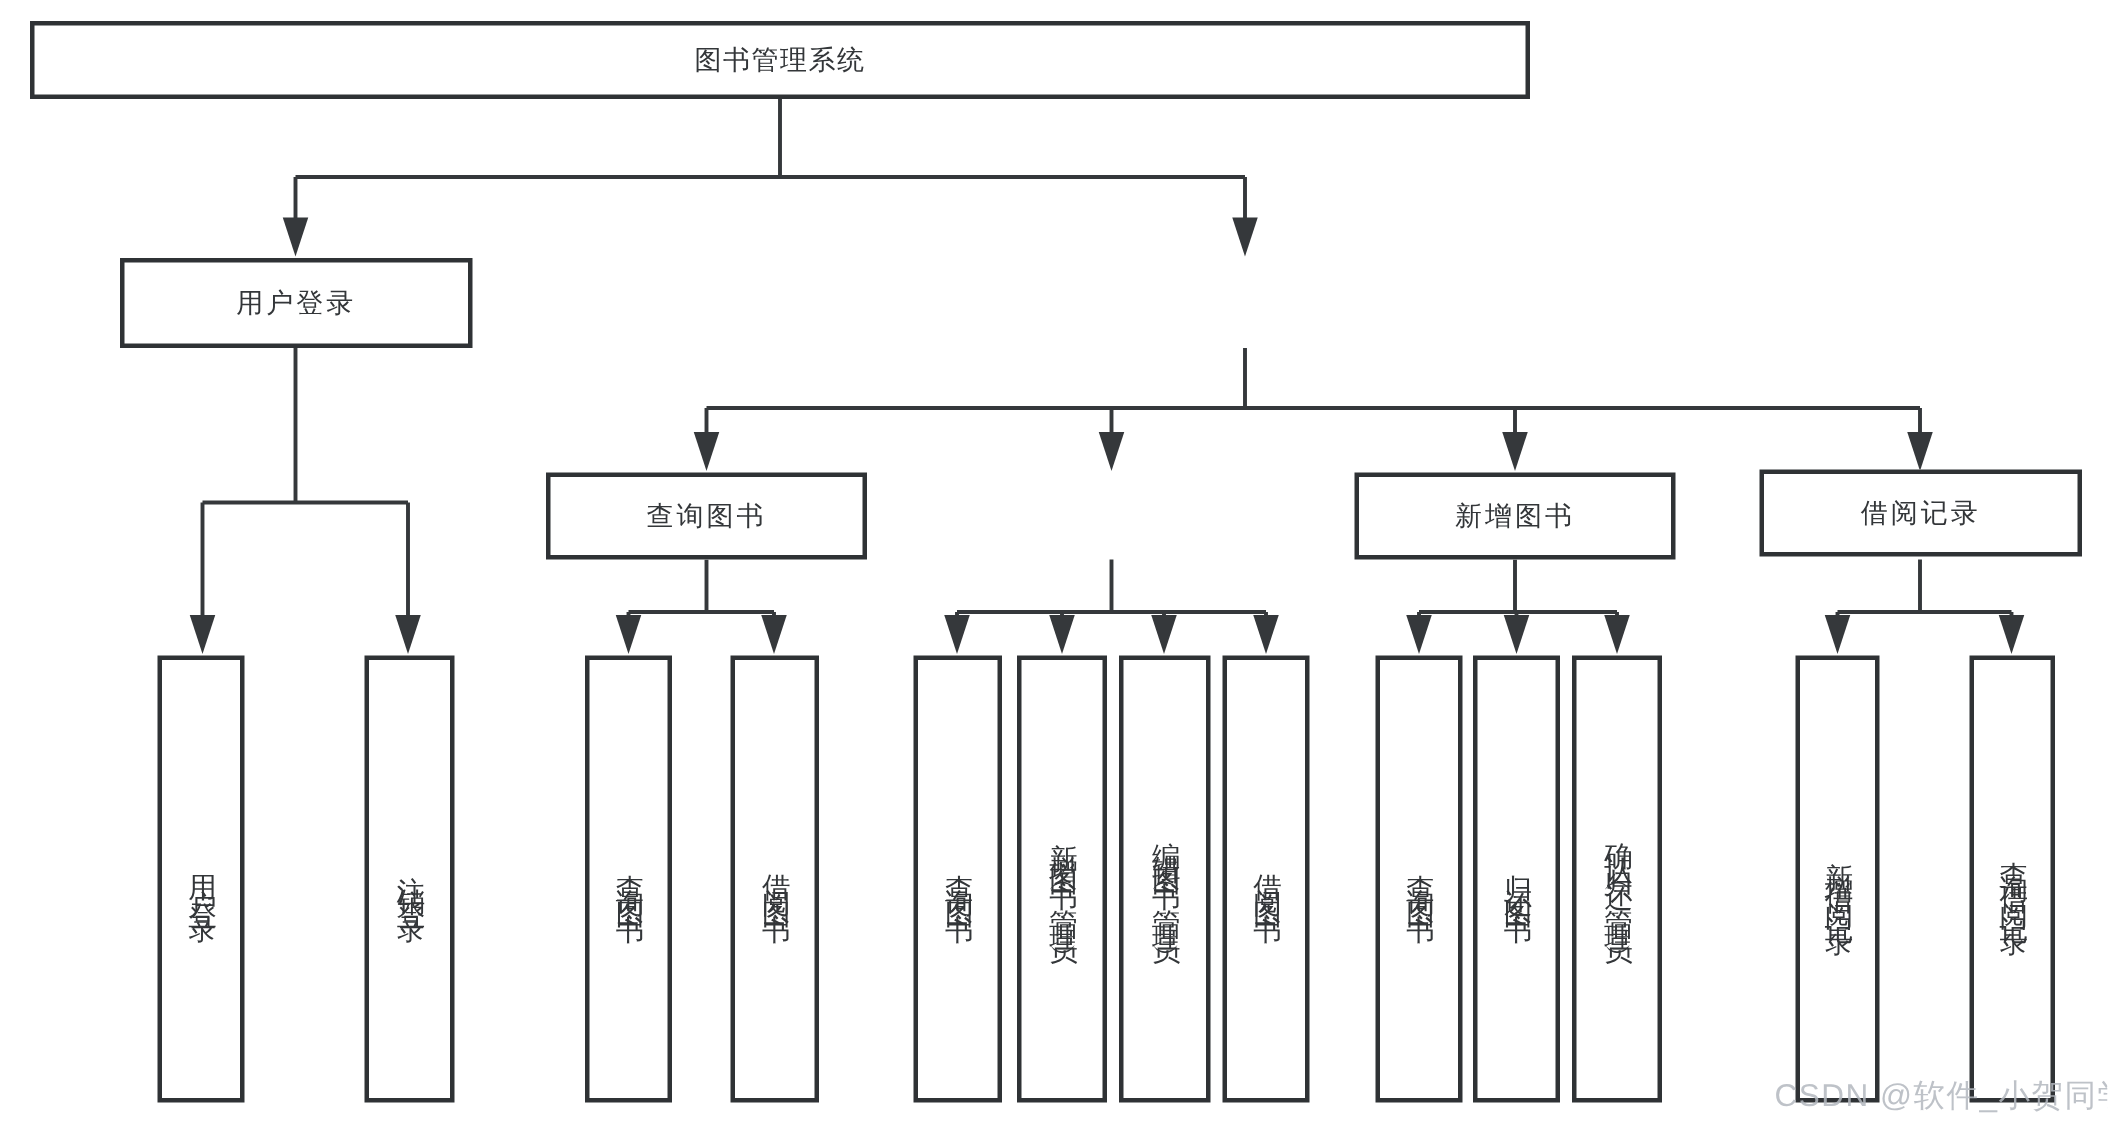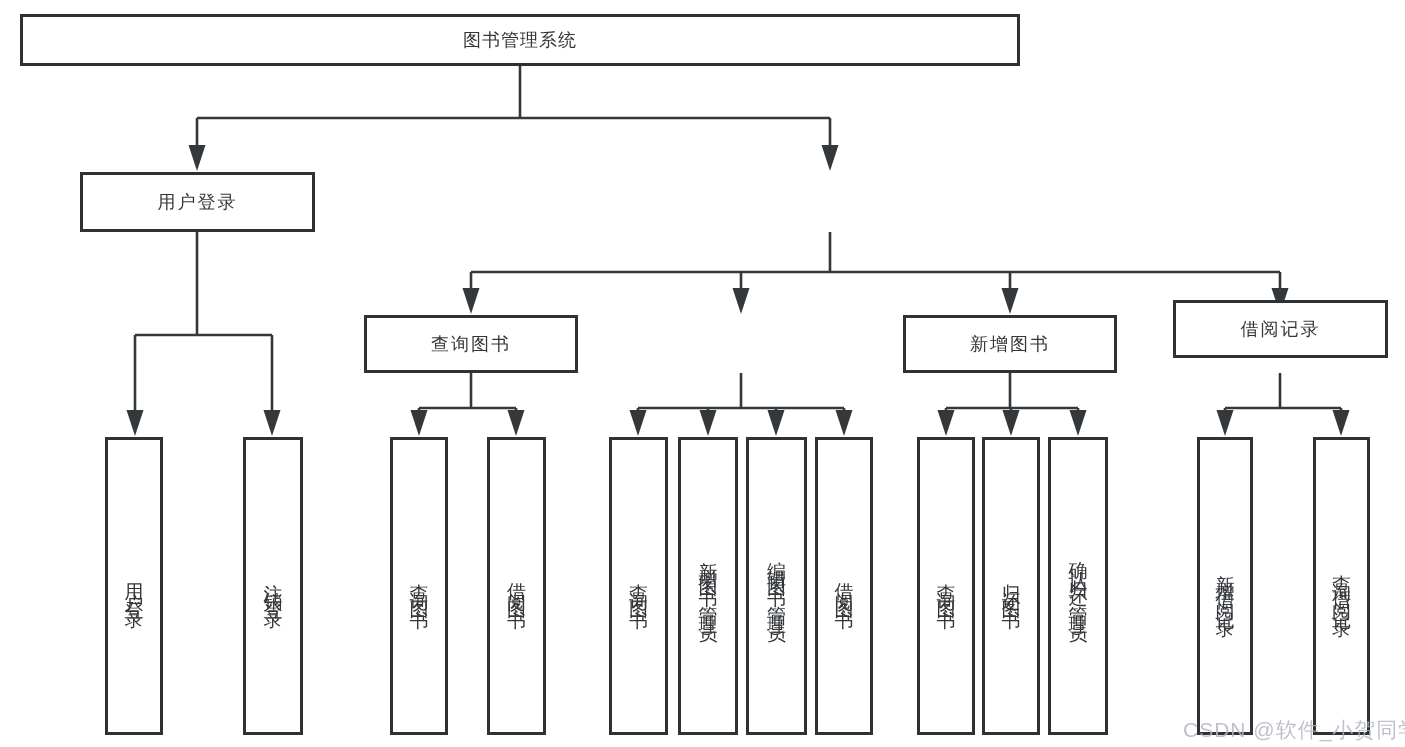"借阅记录" div.node { top: 300px -> 313px }
